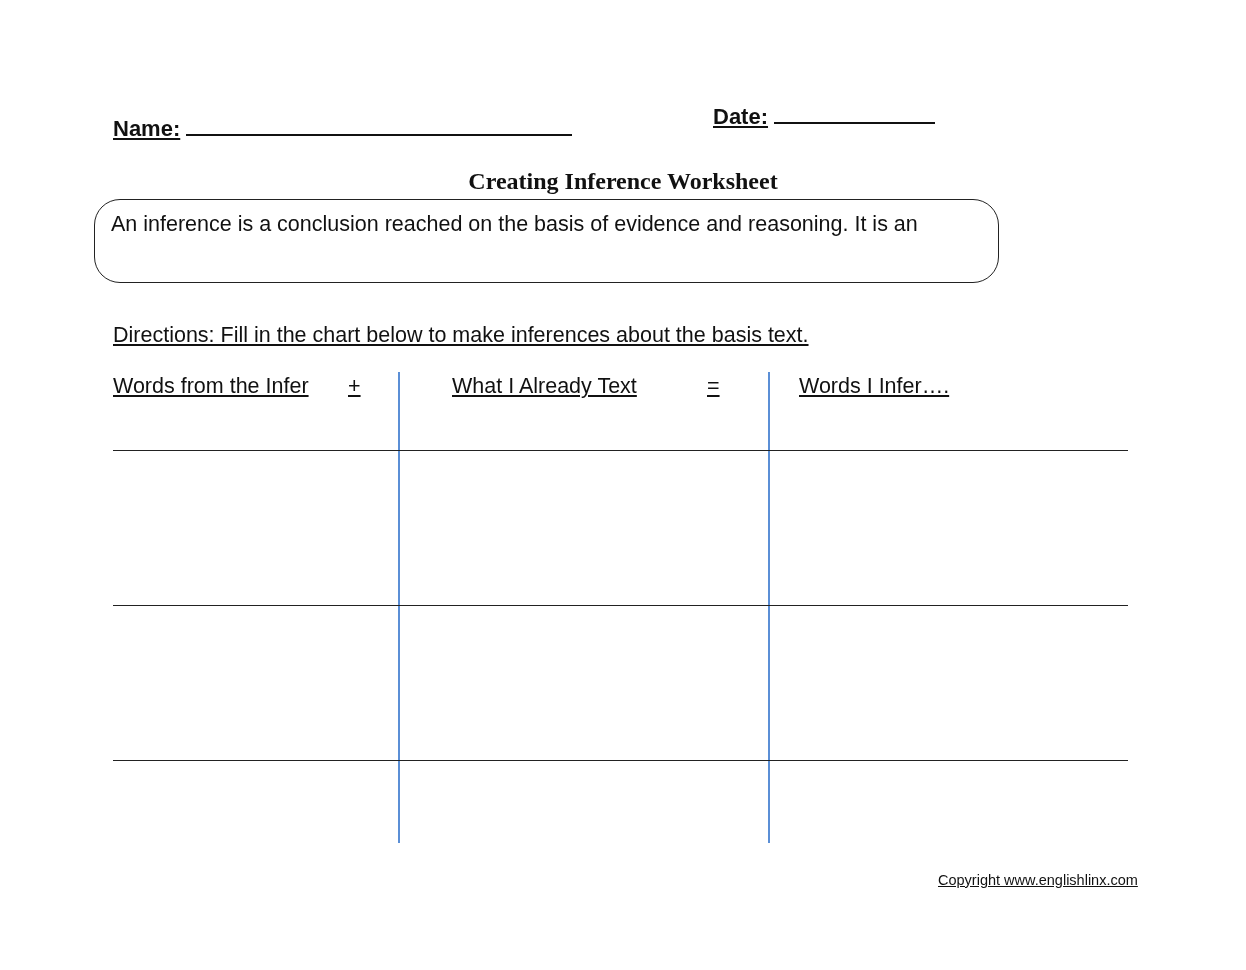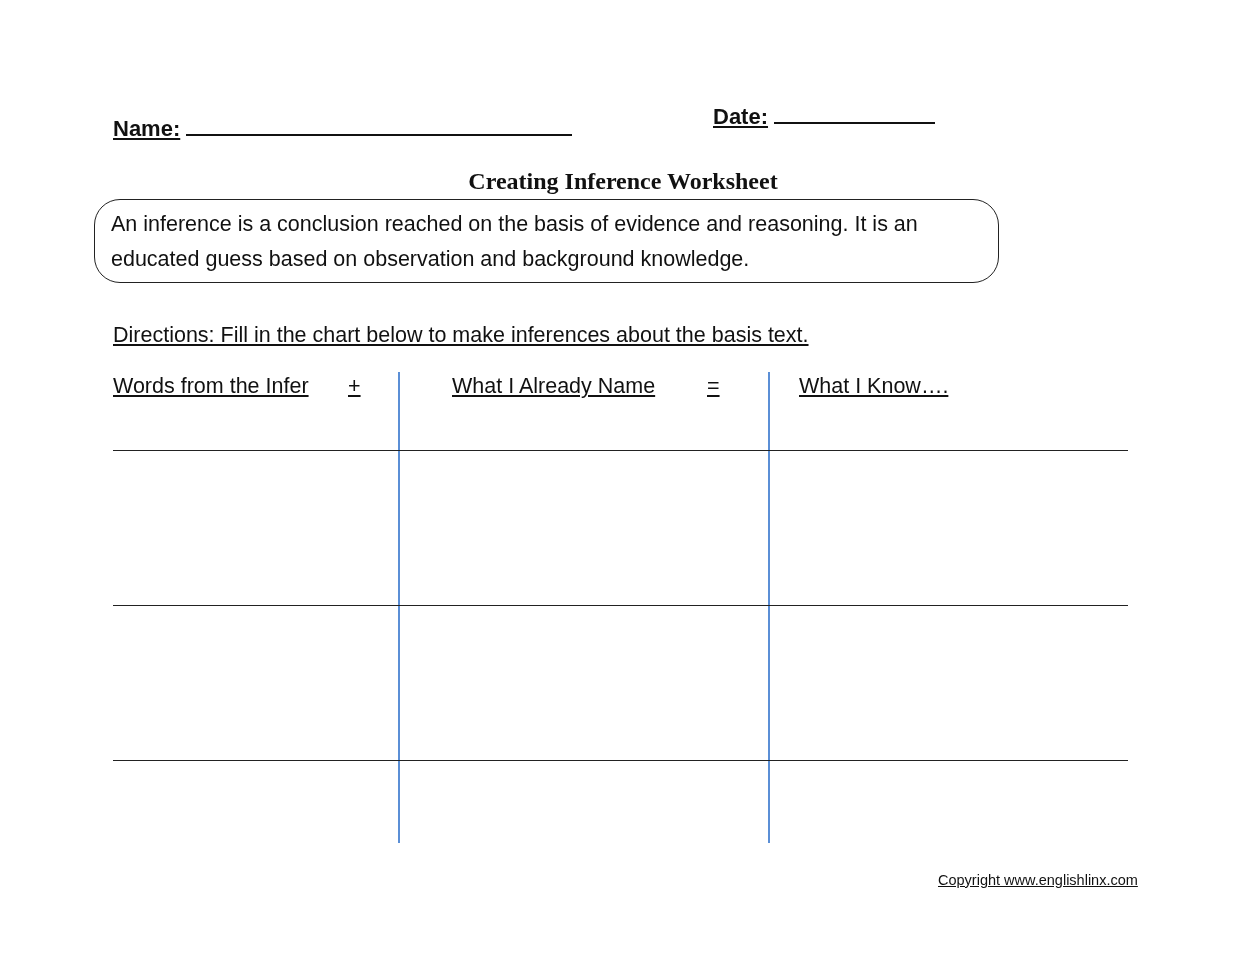"educated guess based on observation" div.def-text { html: <div>educated guess based on observation and background knowledge.</div> -> none }
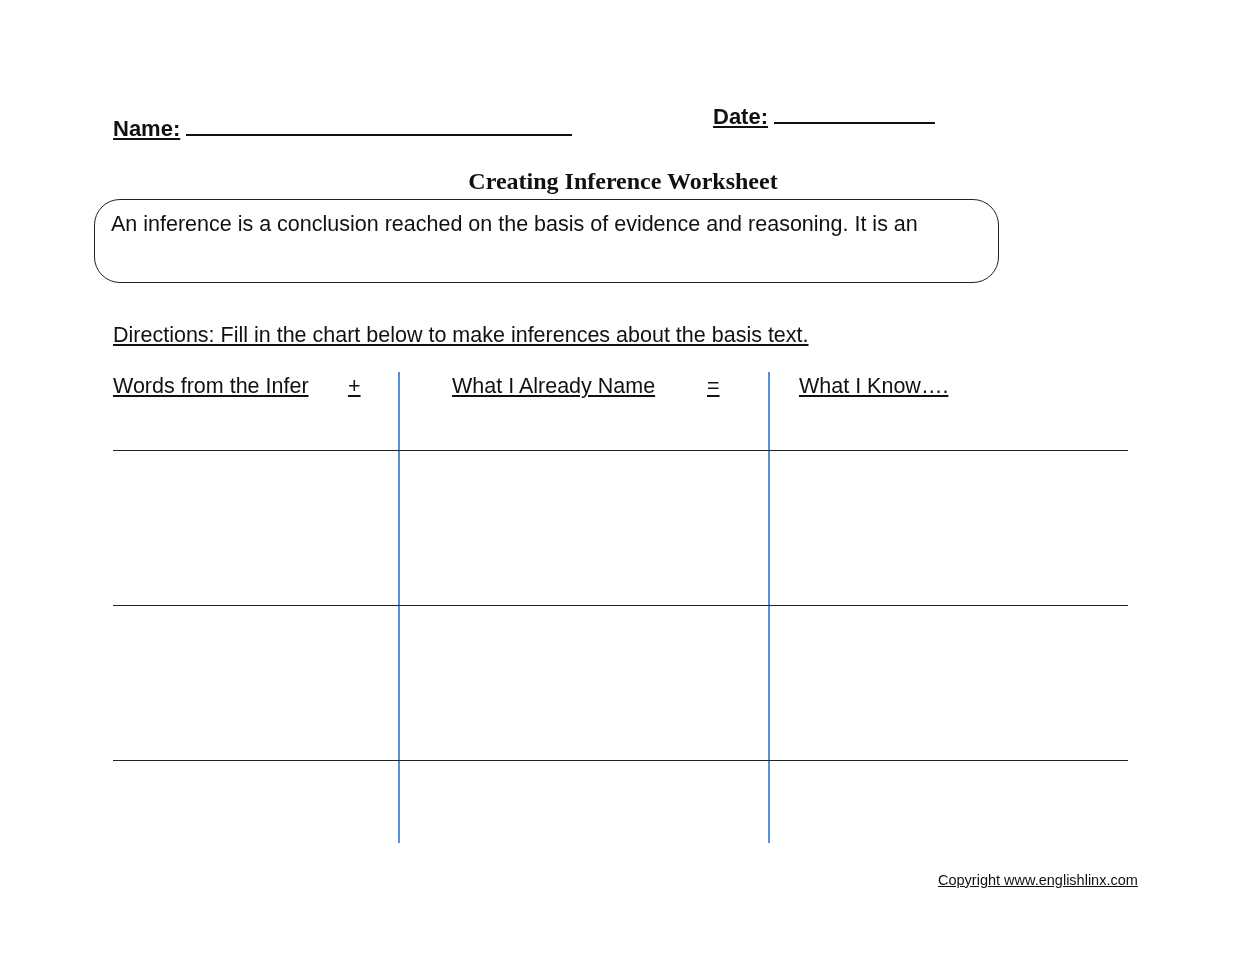"What I Already Name" div.abs { text: Name -> Text }
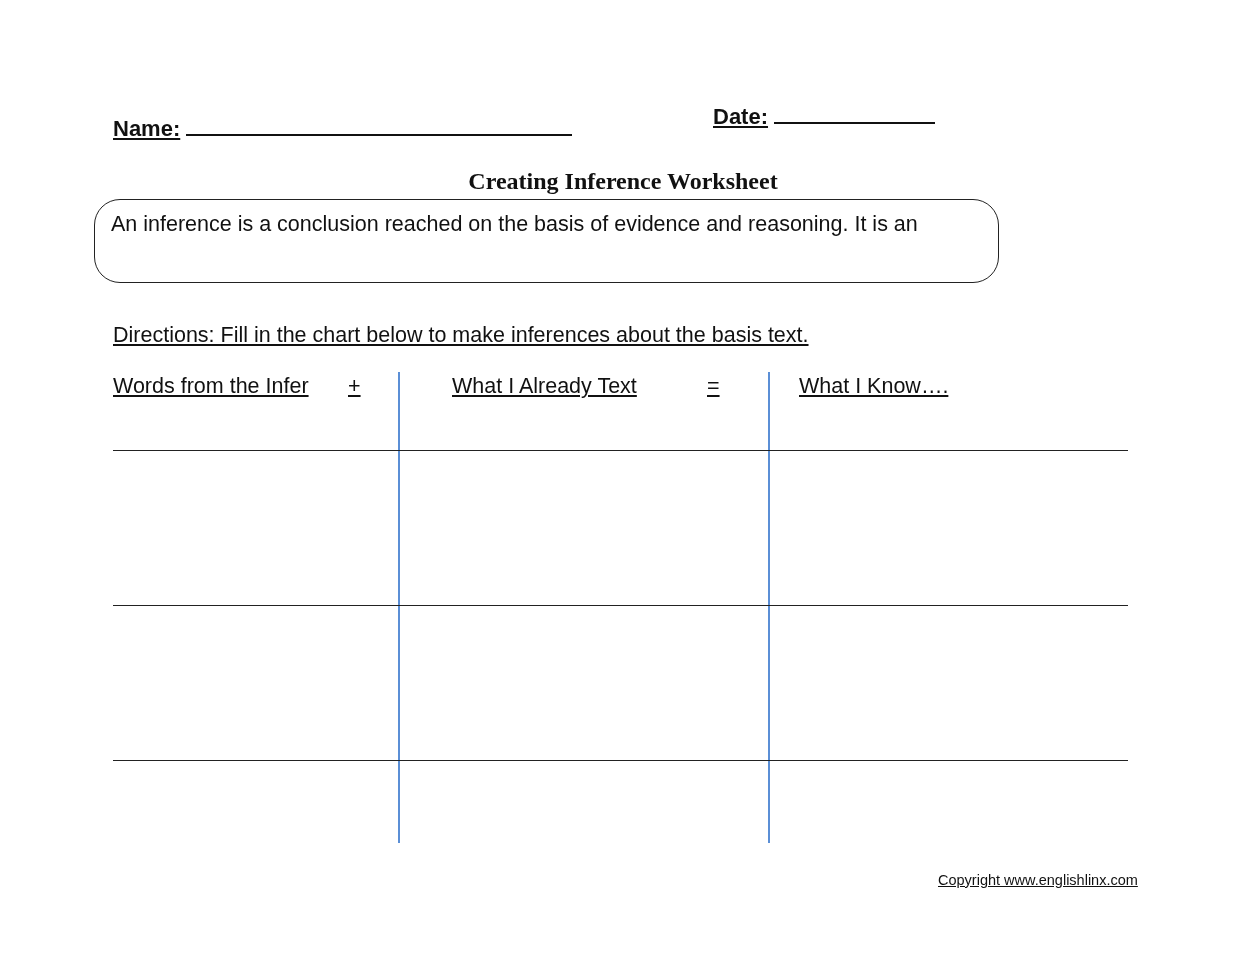"What I Know…." div.abs { text: What I Know -> Words I Infer }
